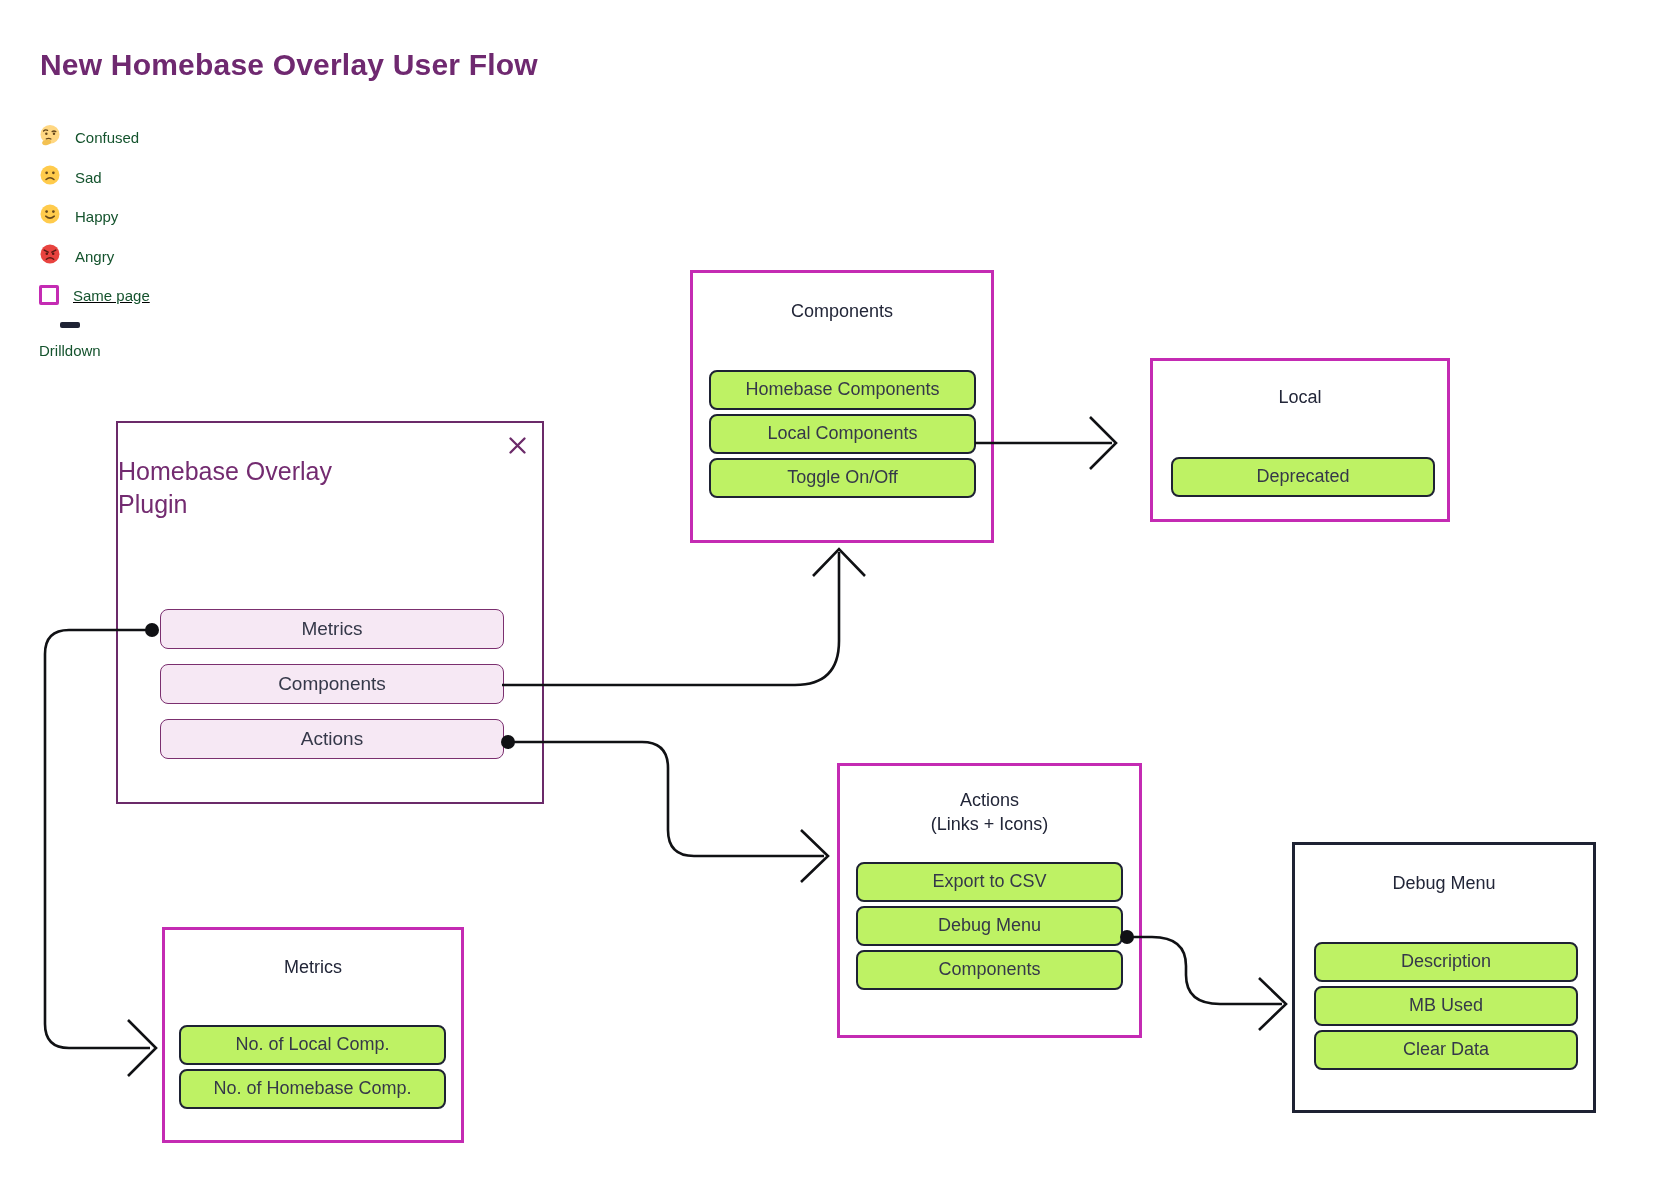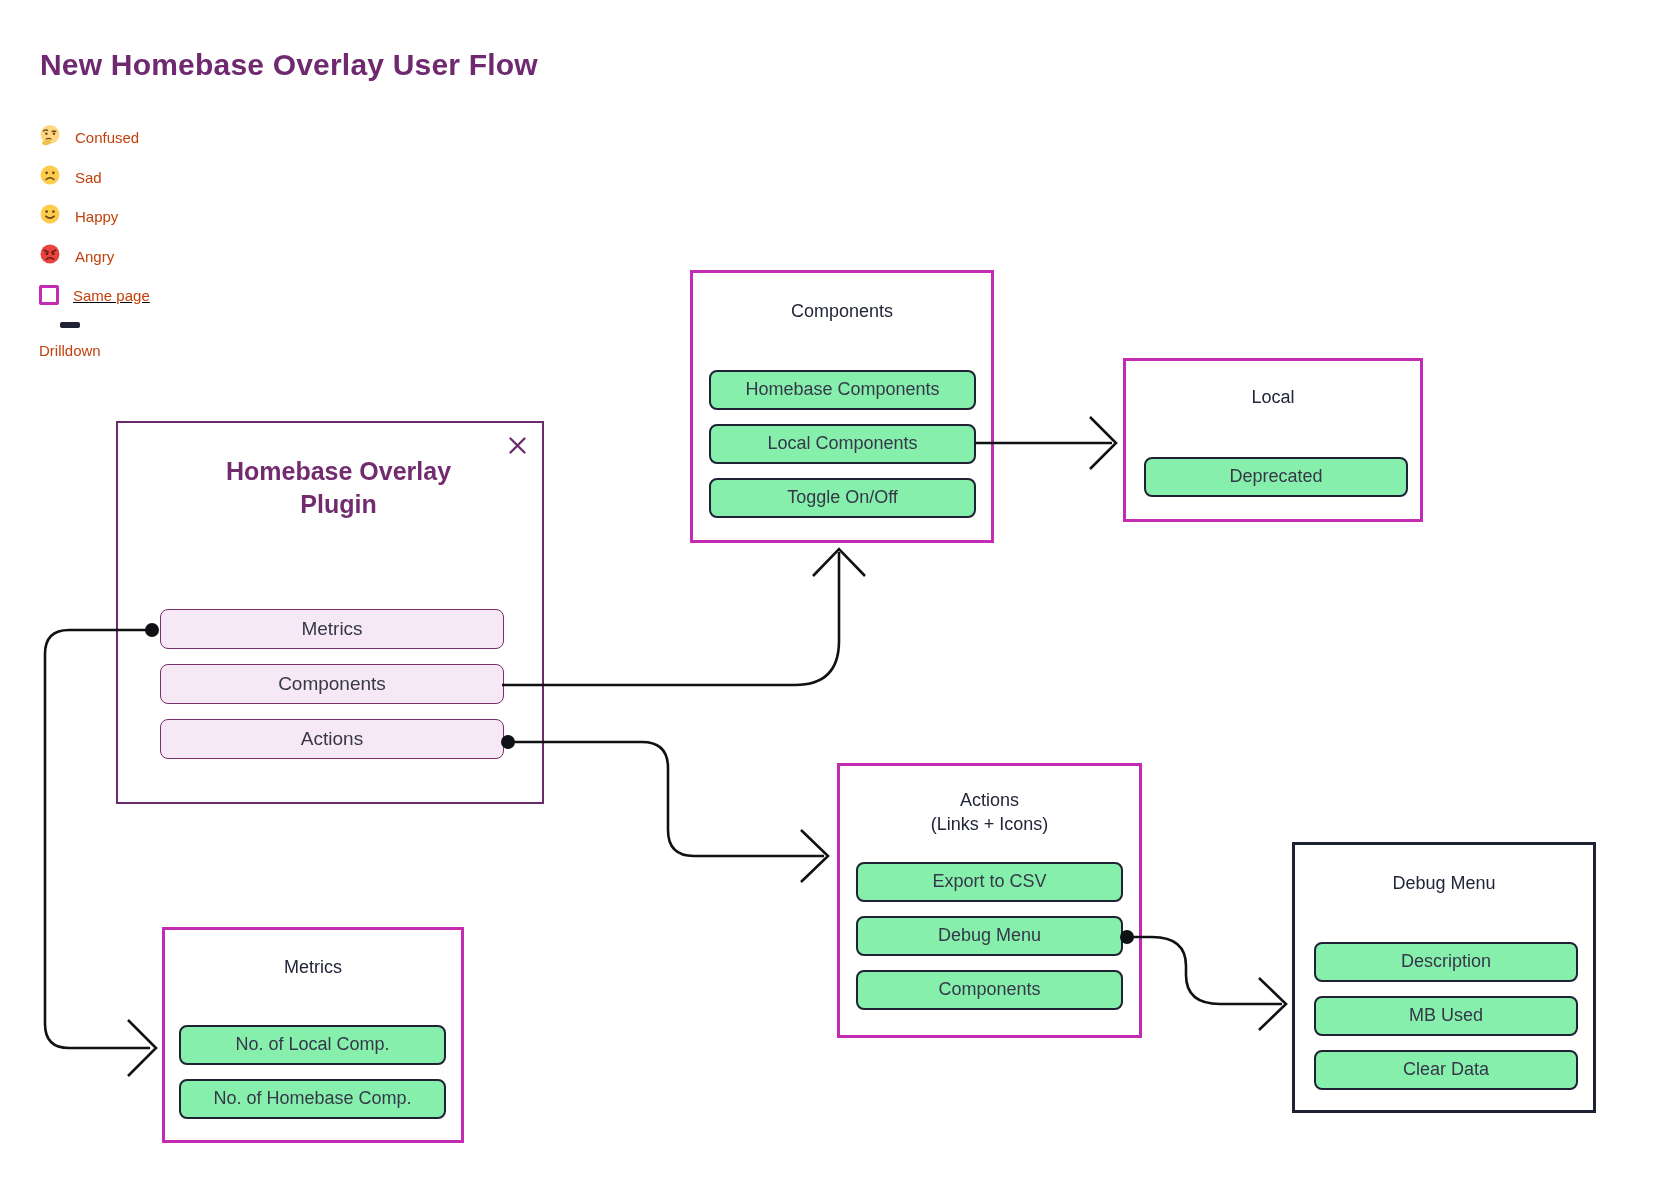"Confused" .legend-row .lbl { color: #c2410c -> #14532d }
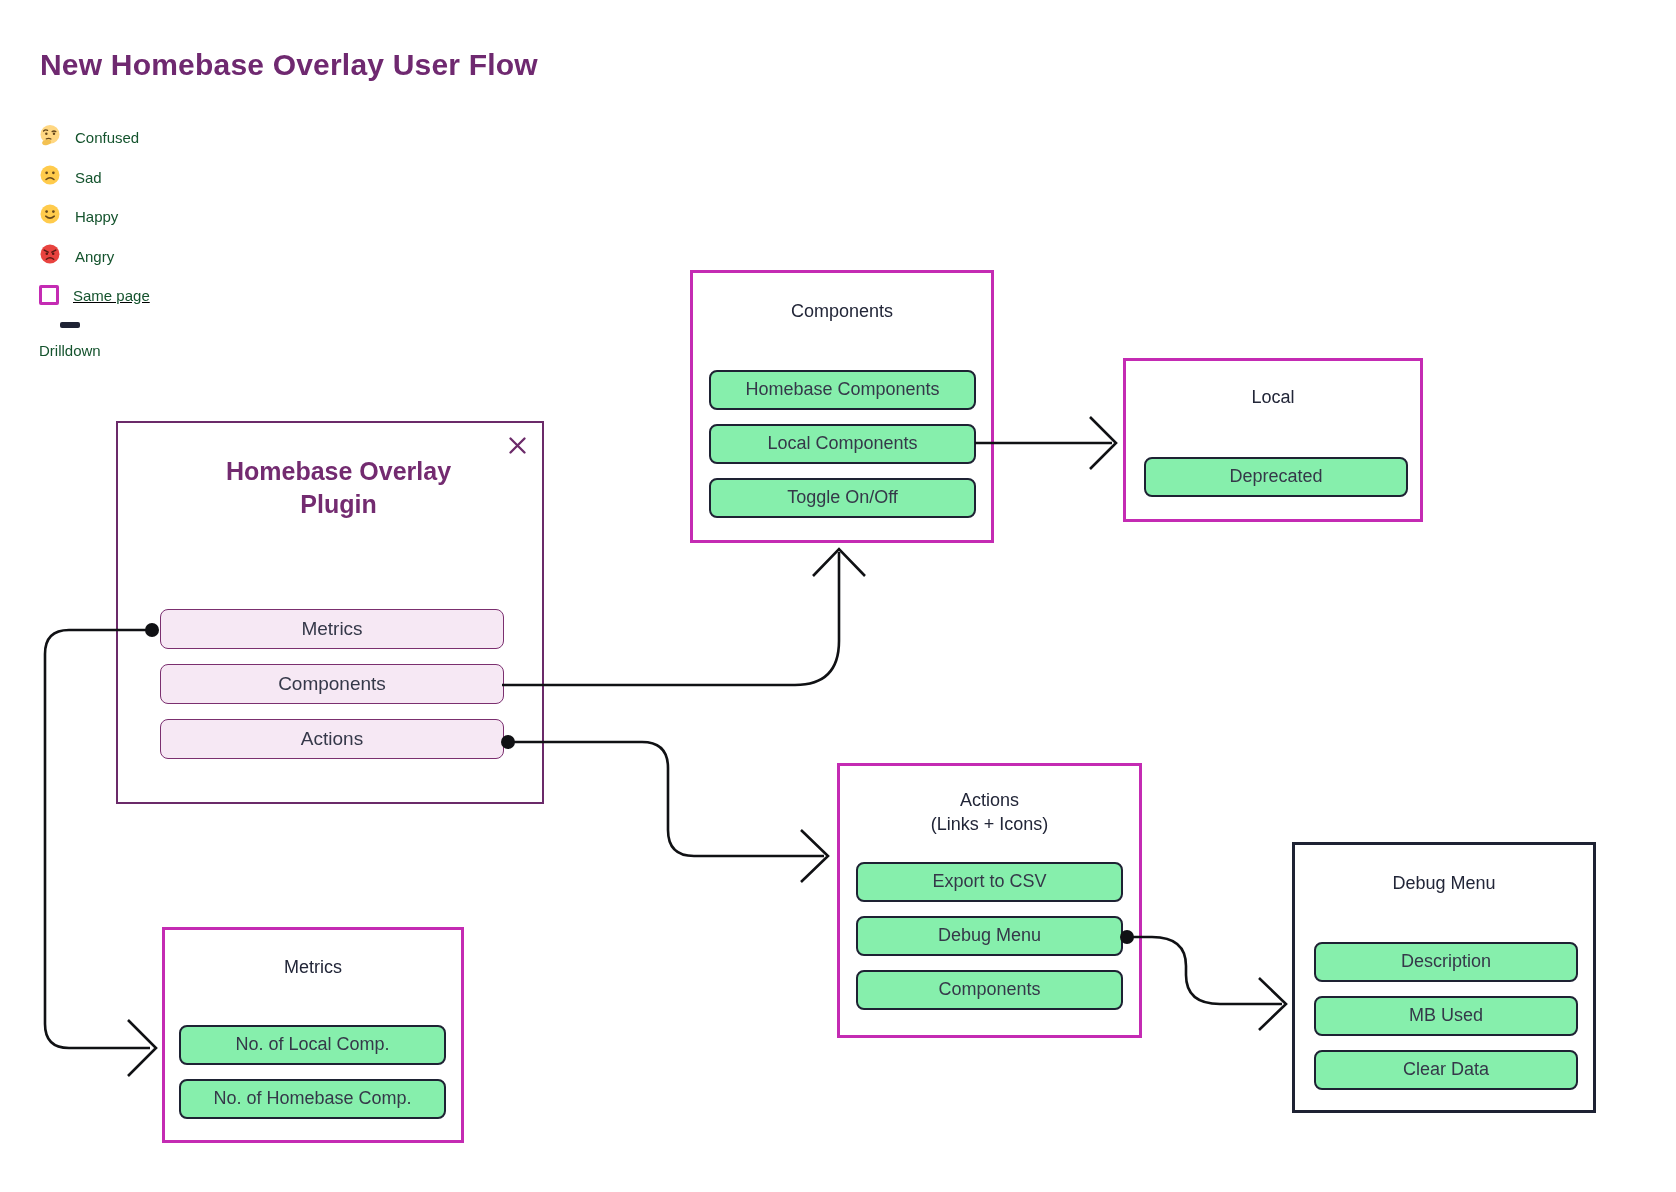"Homebase Components" .btn.gray { background: #86efac -> #bef264; margin-bottom: 14px -> 4px }
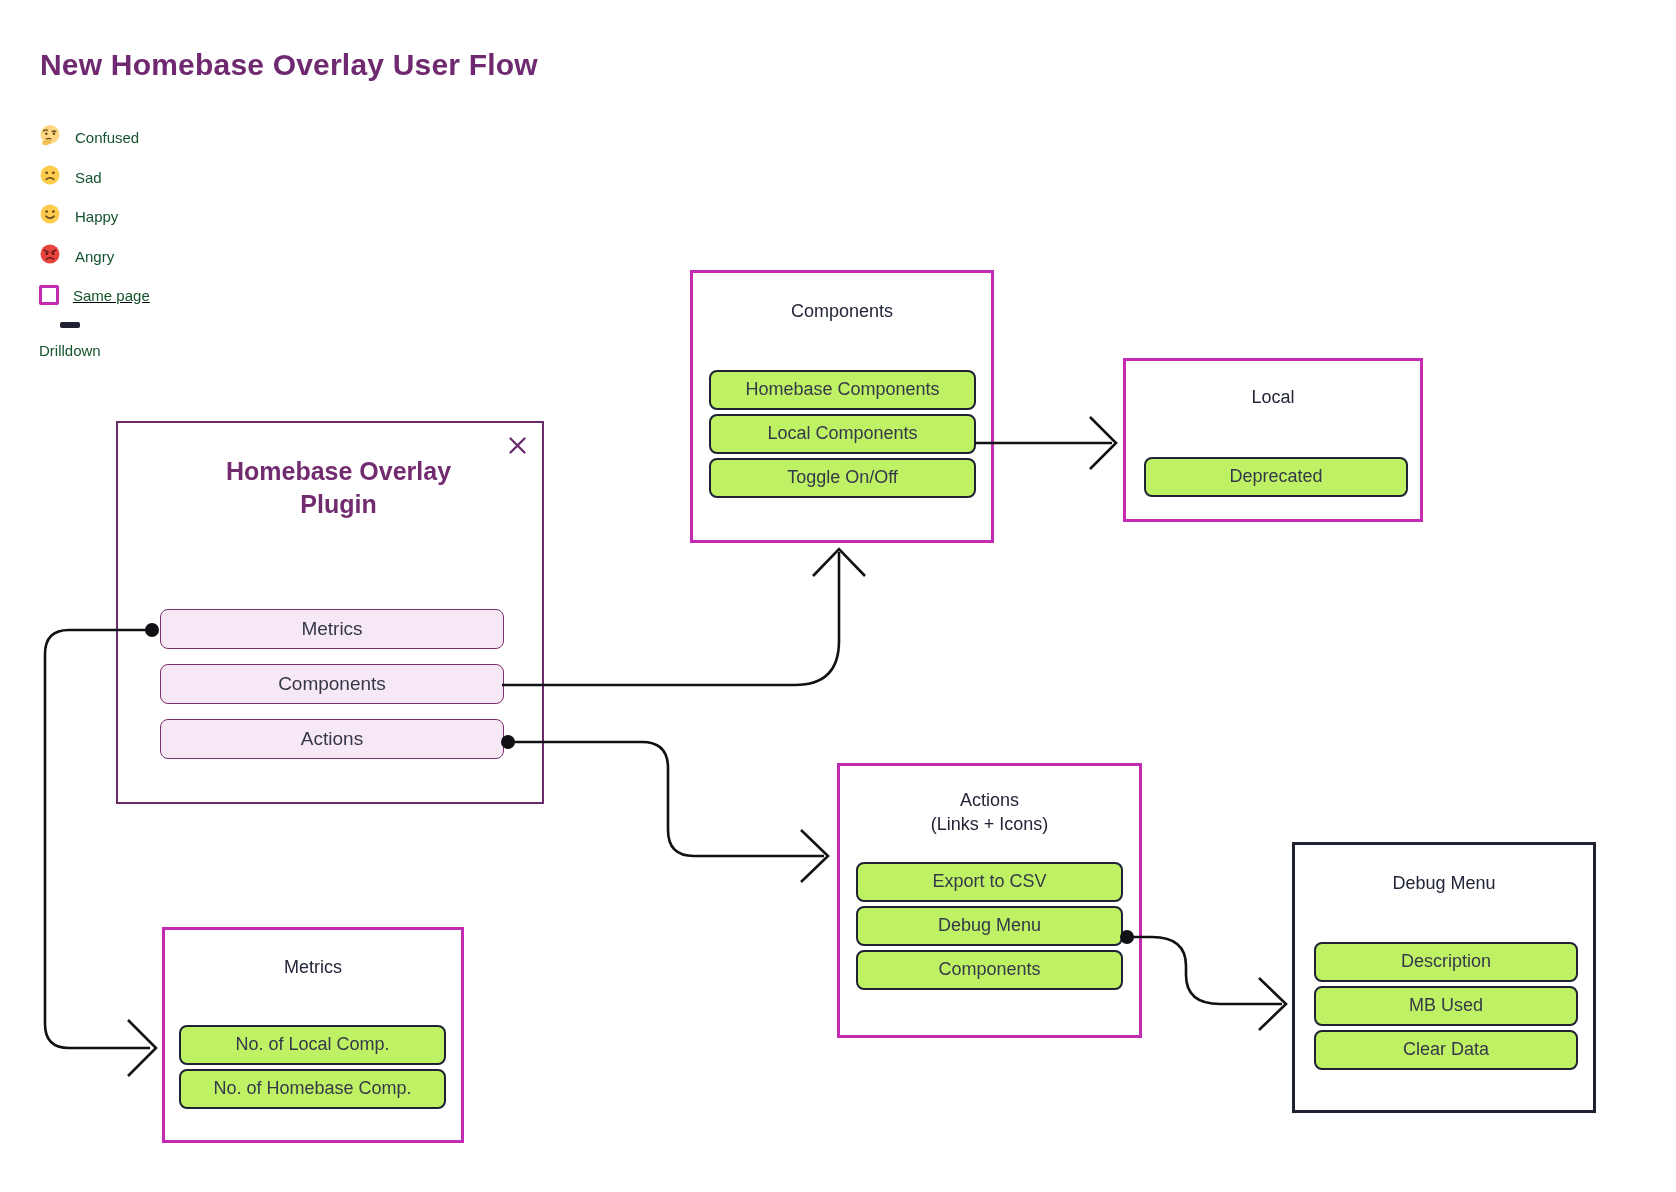"Local" div.node { left: 1123px -> 1150px }
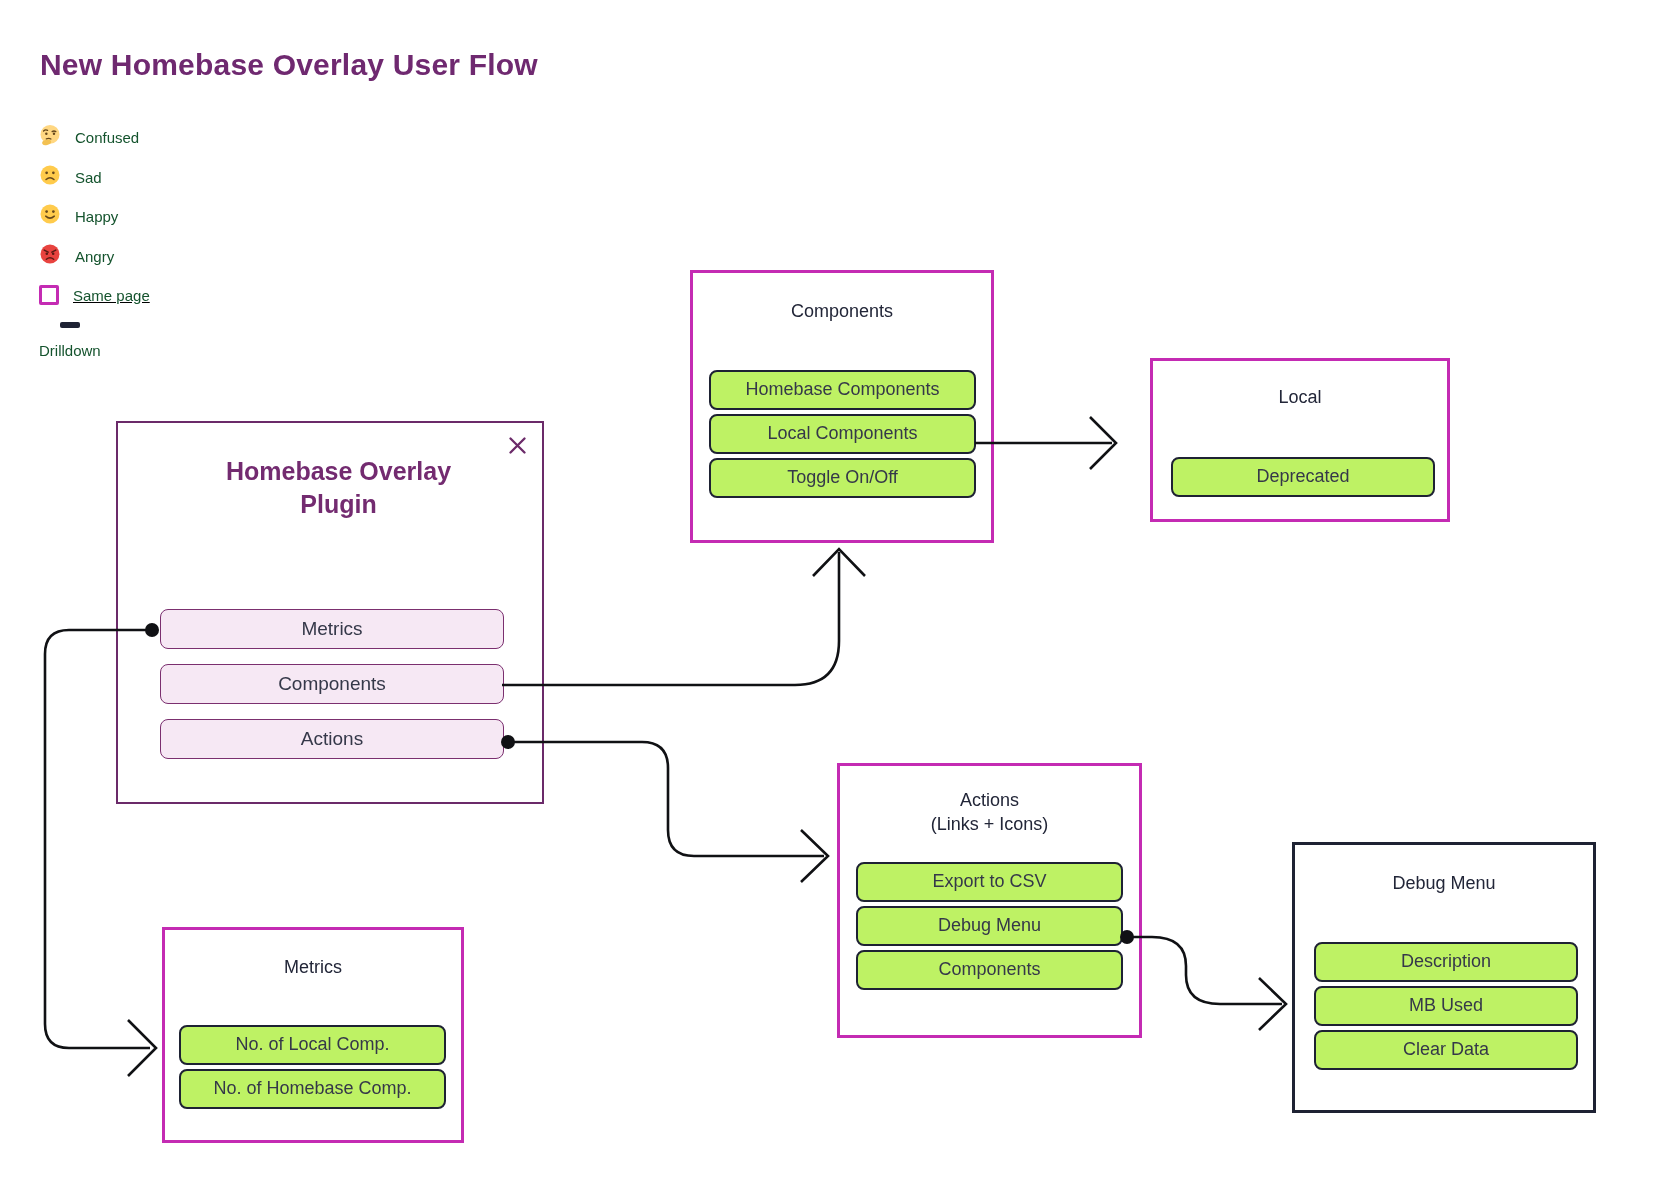"Homebase Overlay" .plugin-title { font-weight: 700 -> 400; margin-left: 17px -> none; text-align: center -> none }
